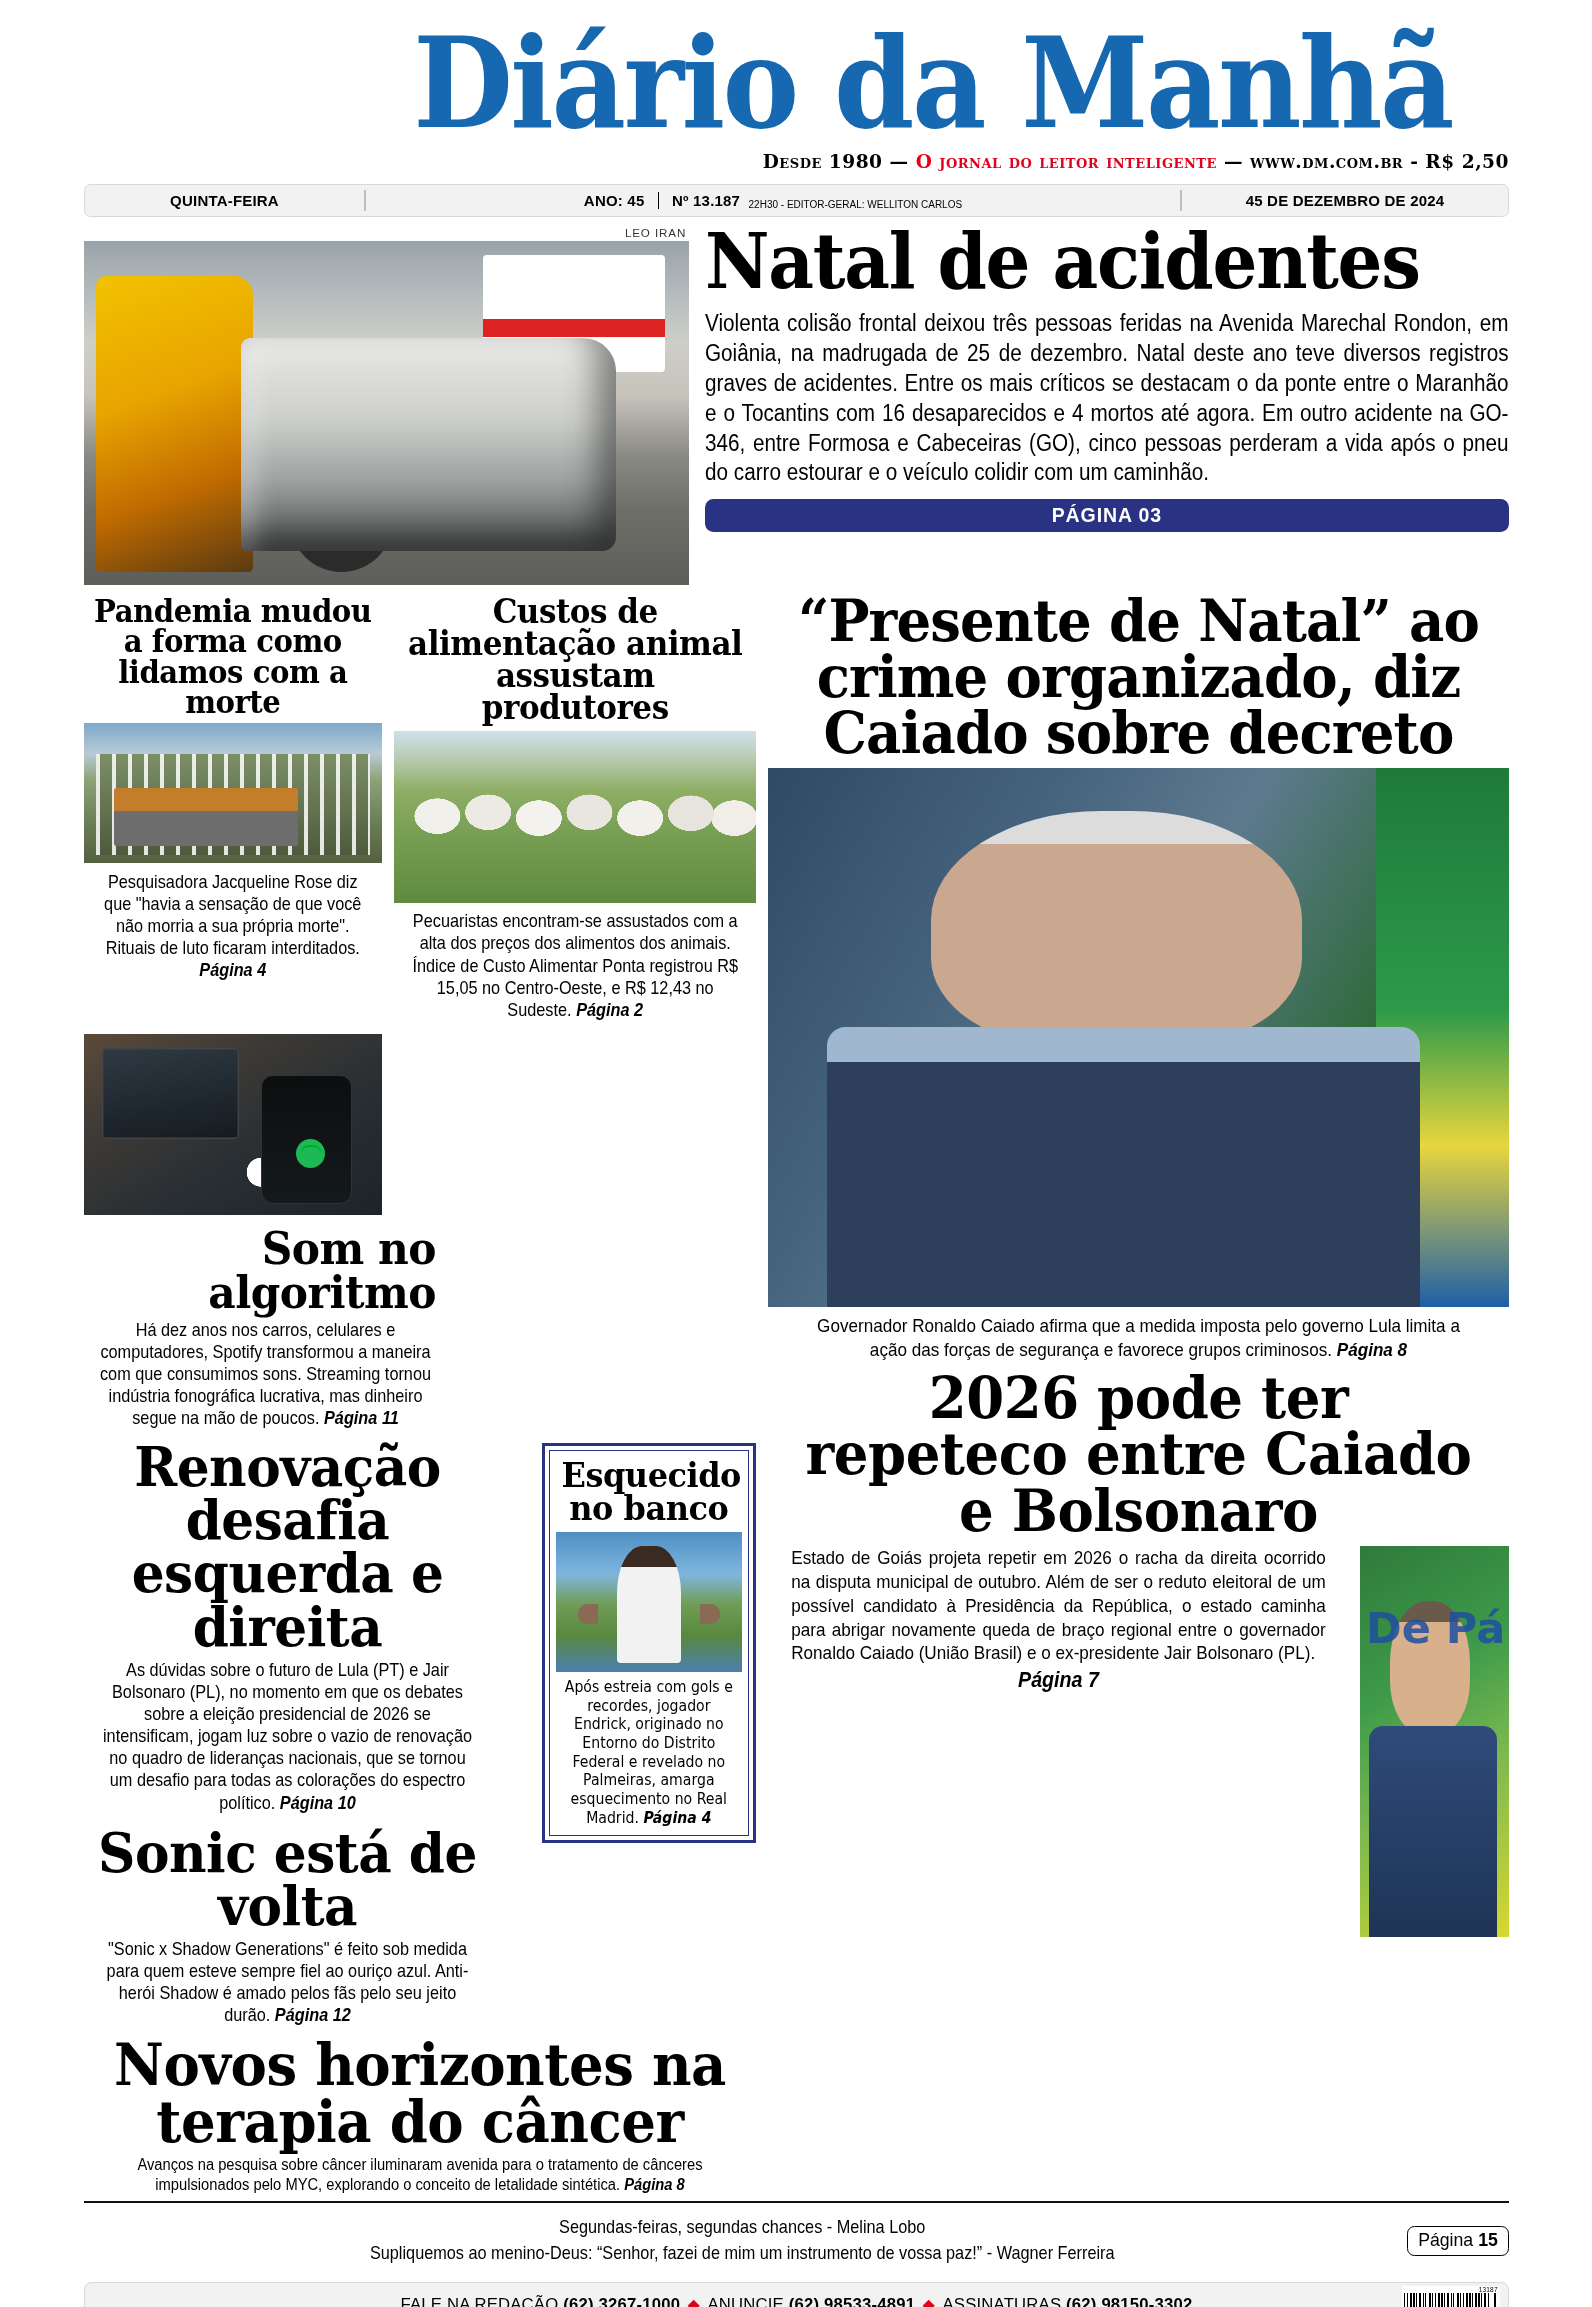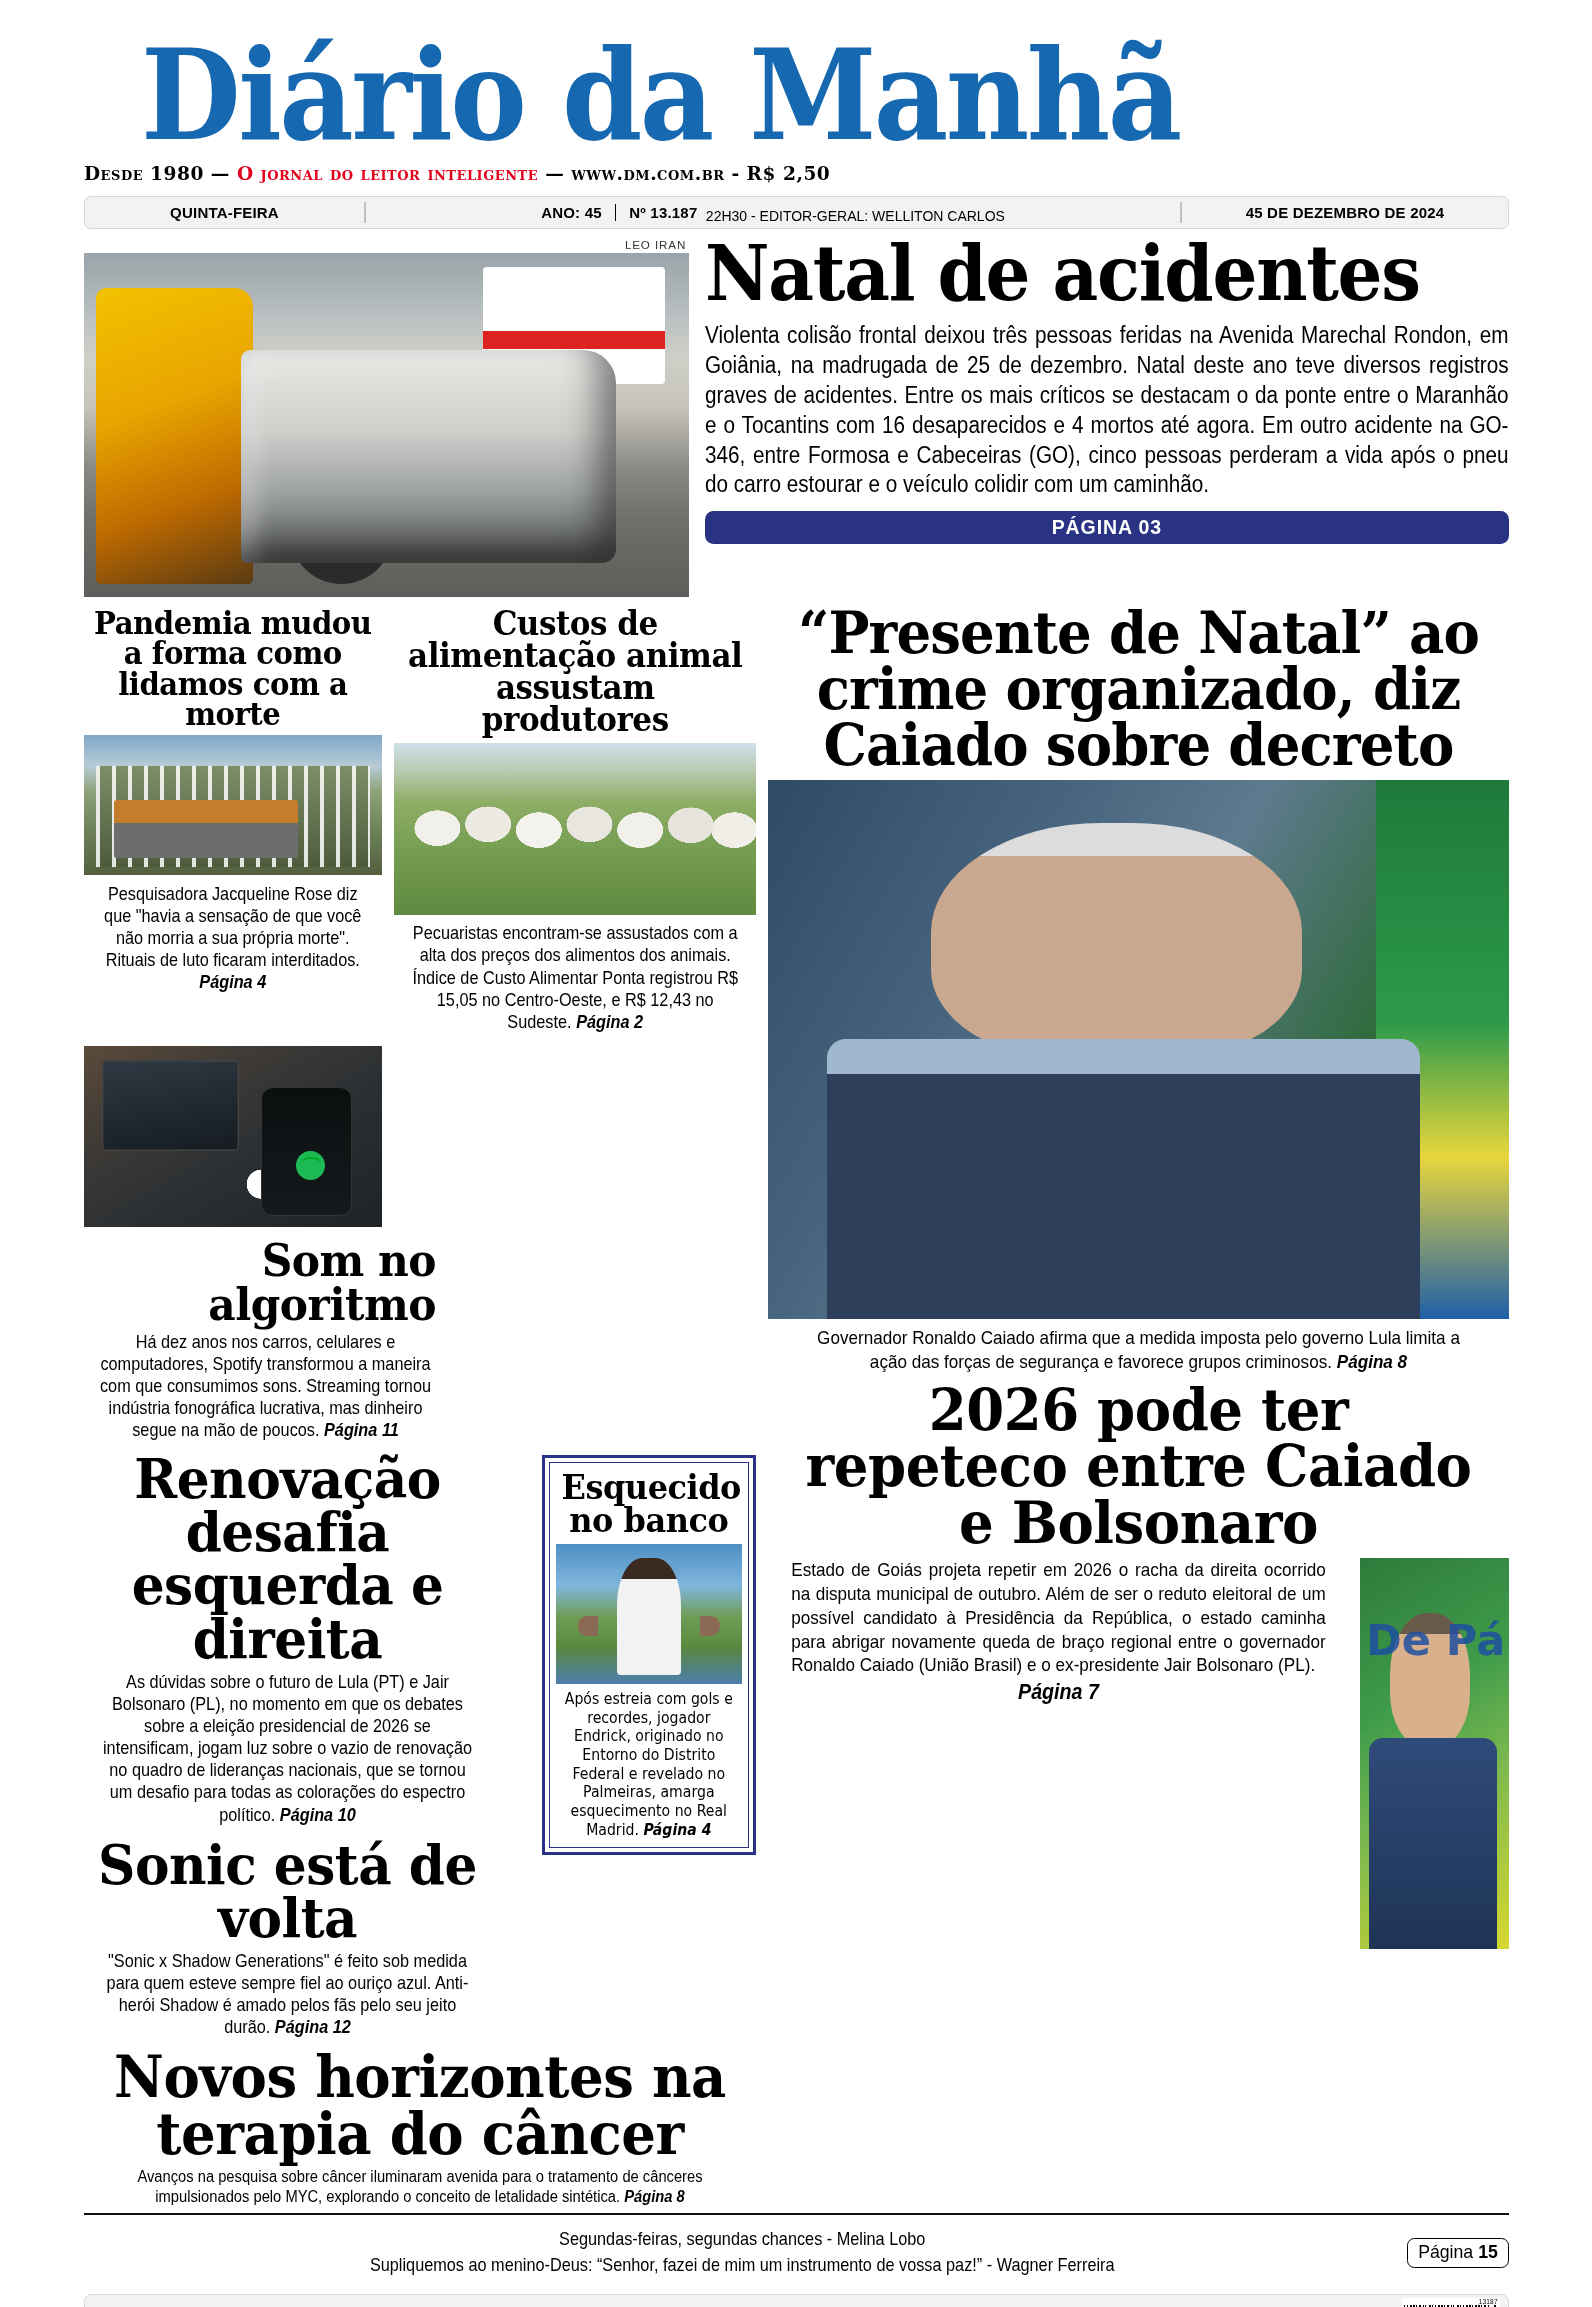"Diário da Manhã" .masthead { padding-top: 36px -> 24px; text-align: left -> right }
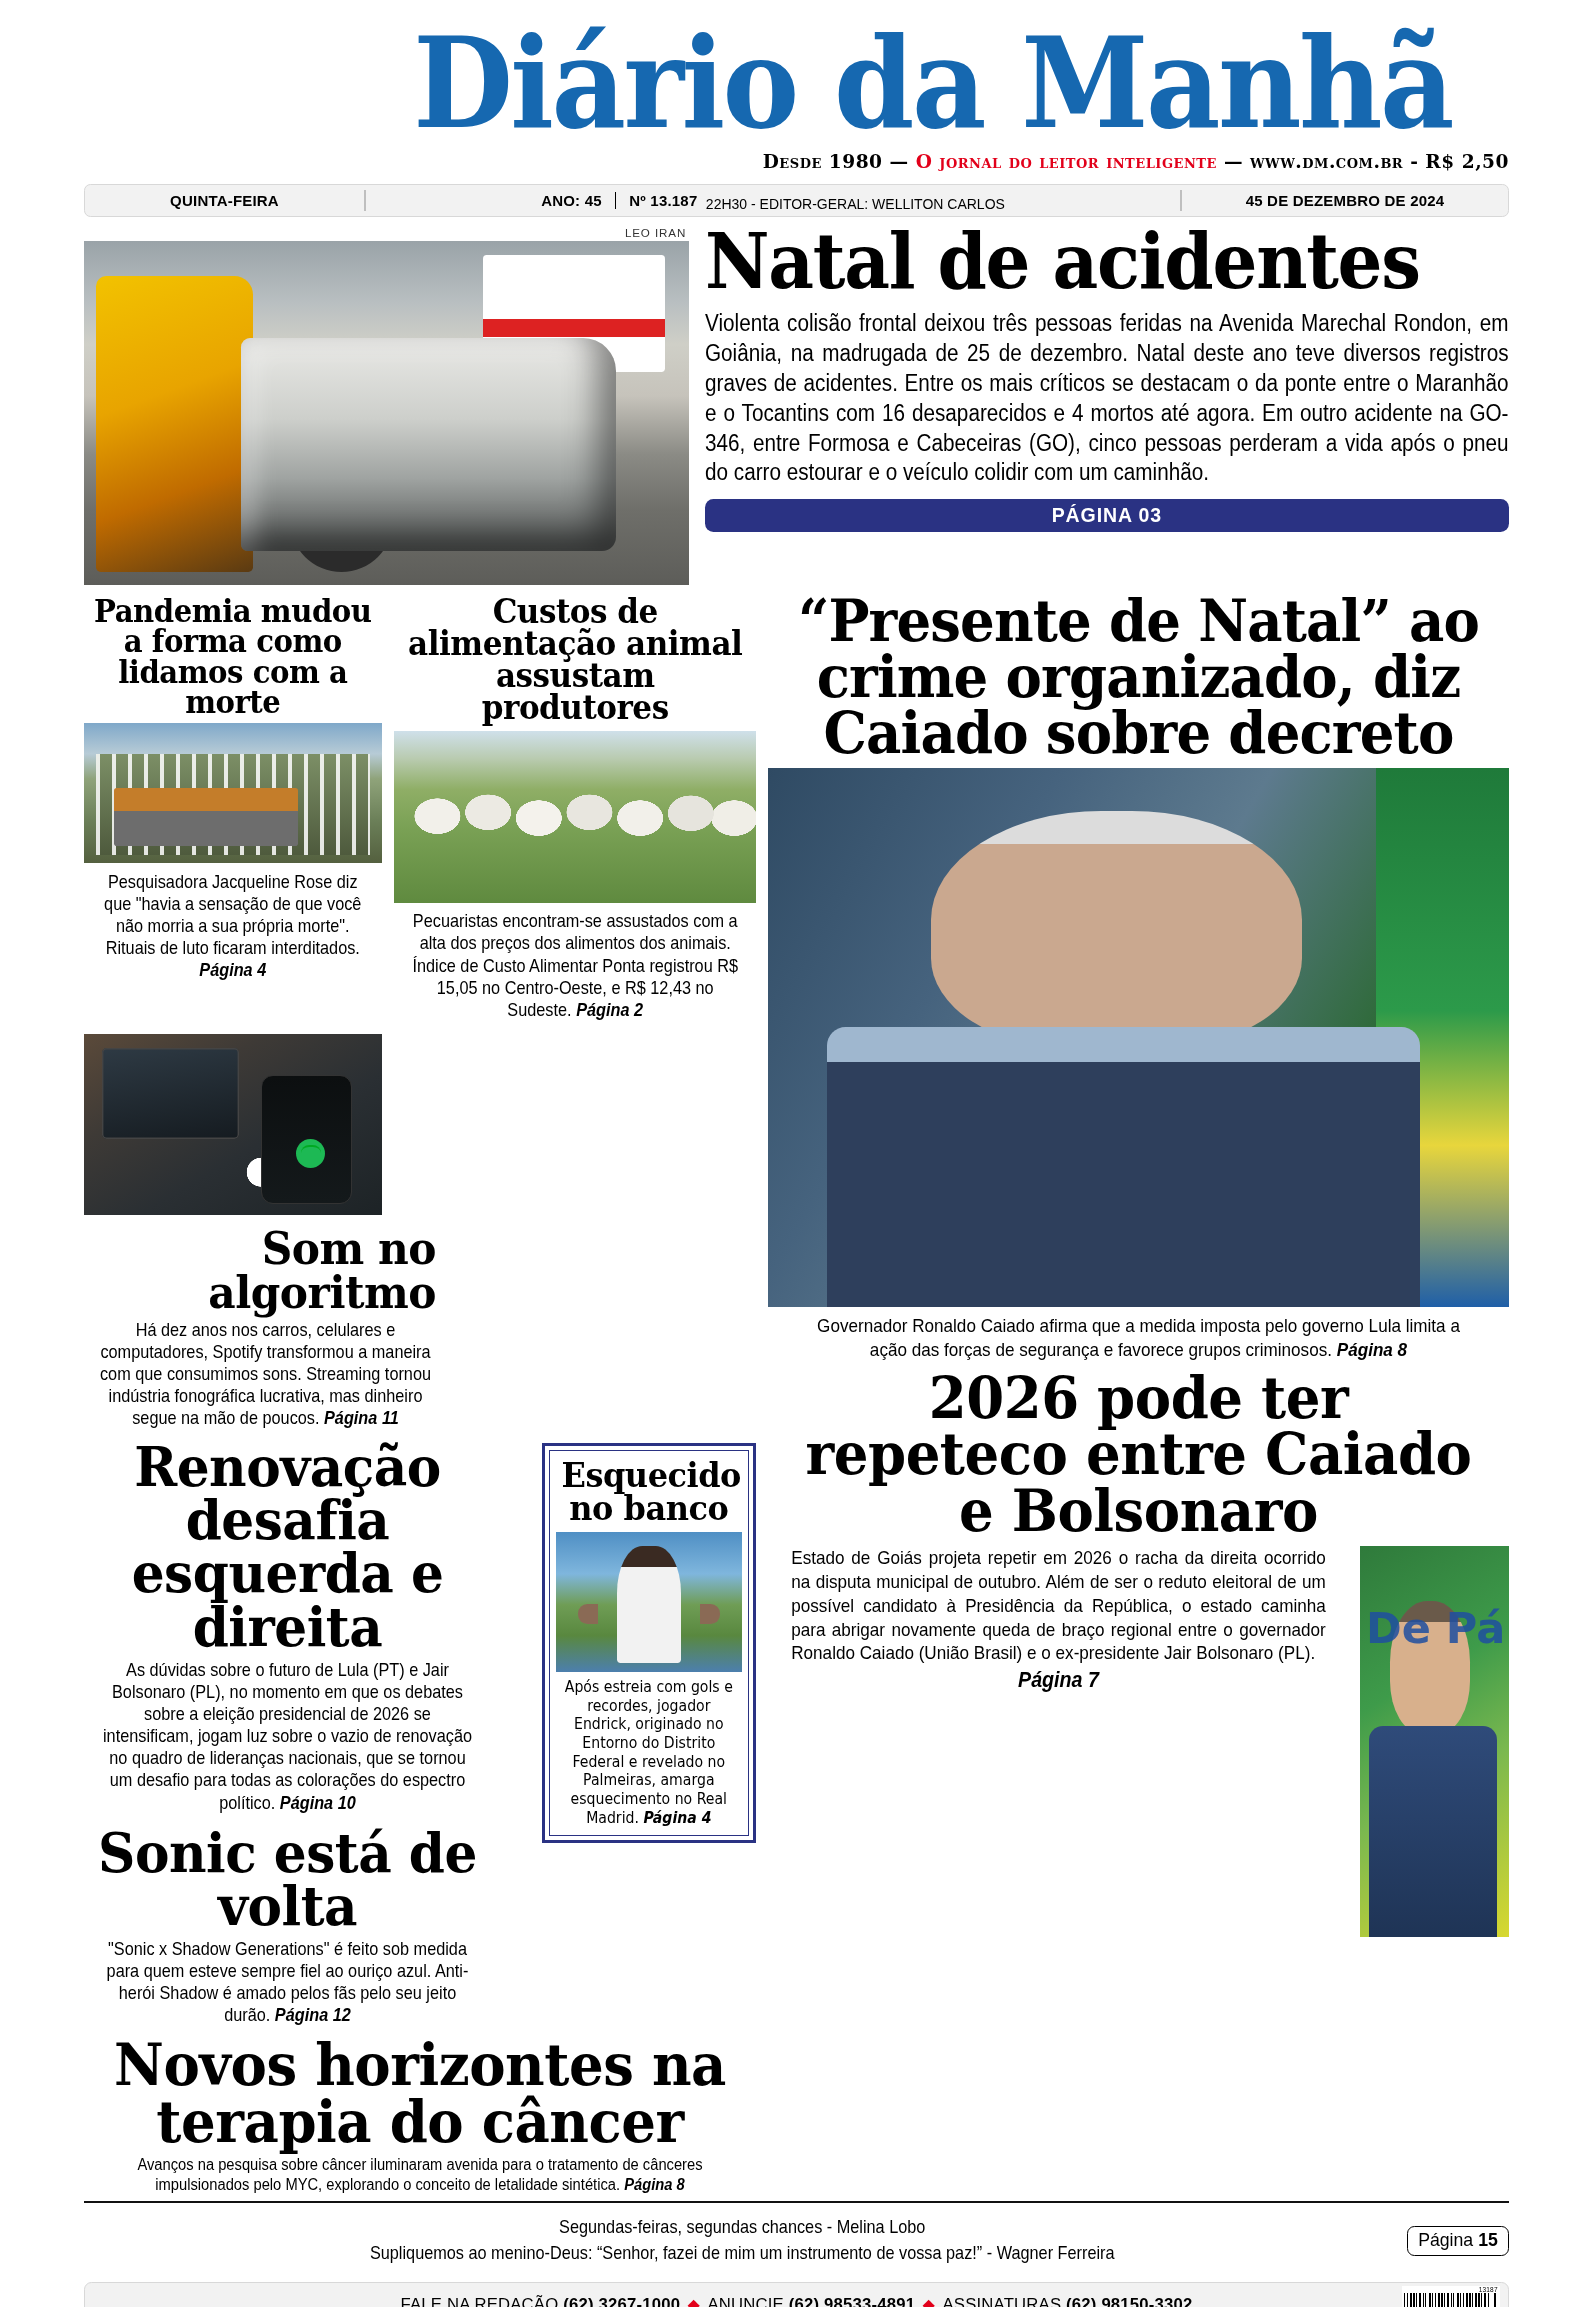"22H30 - EDITOR-GERAL: WELLITON CARLOS" .ib-light { font-size: 14px -> 10px }
